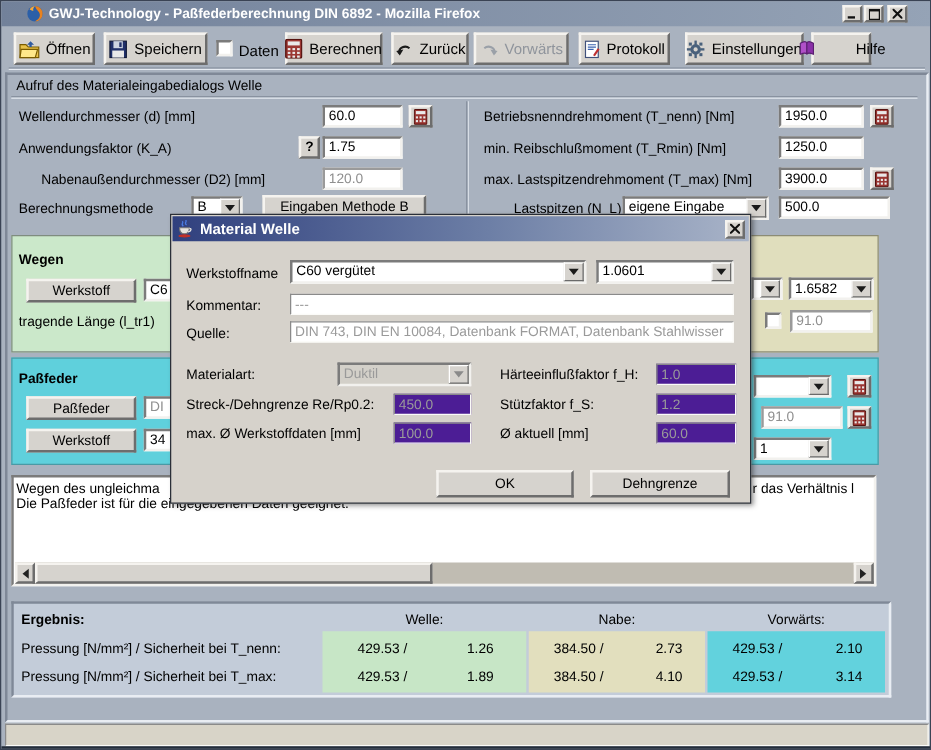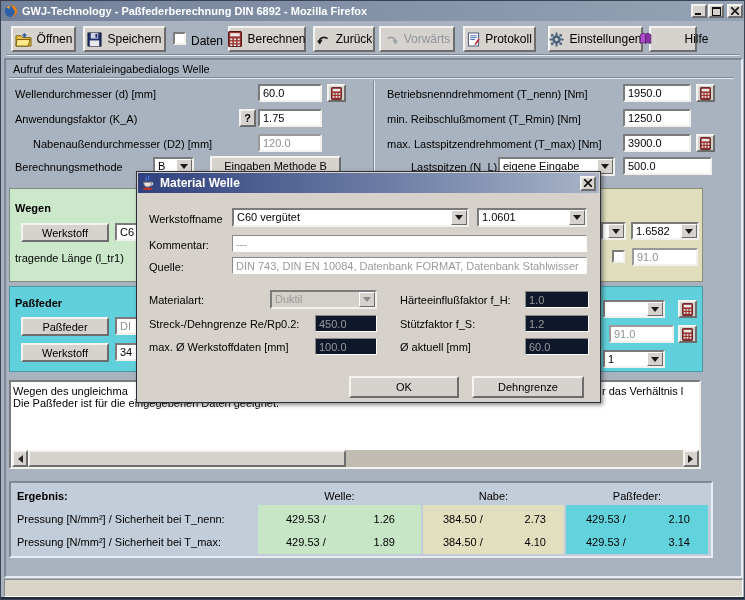"GWJ-Technology - Paßfederberechnung DIN" div.abs { padding: 0 3px -> 0 20px }
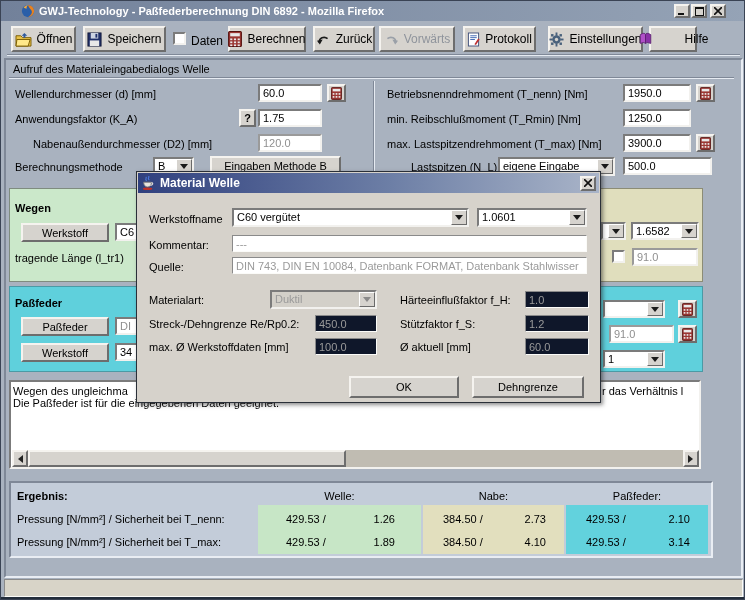"1.0" .dinp { background: #0f172a -> #4c1d95 }
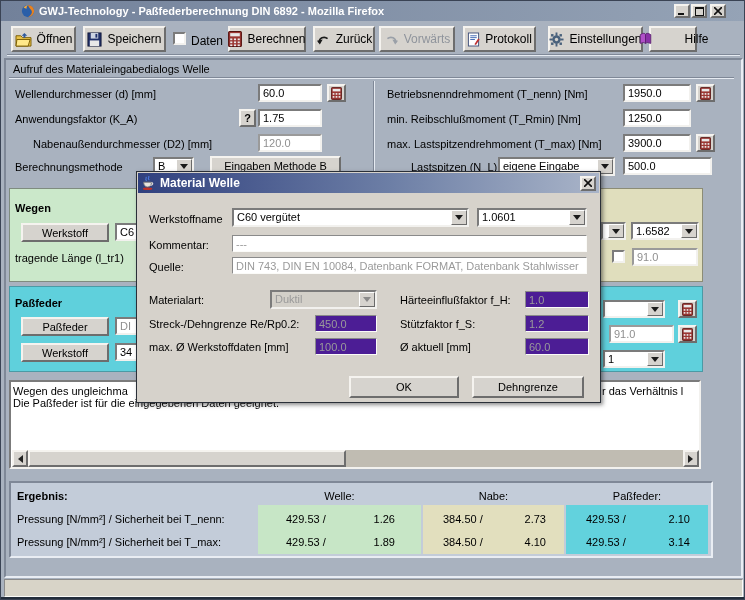"Paßfeder:" span.abs { text: Paßfeder -> Vorwärts }
